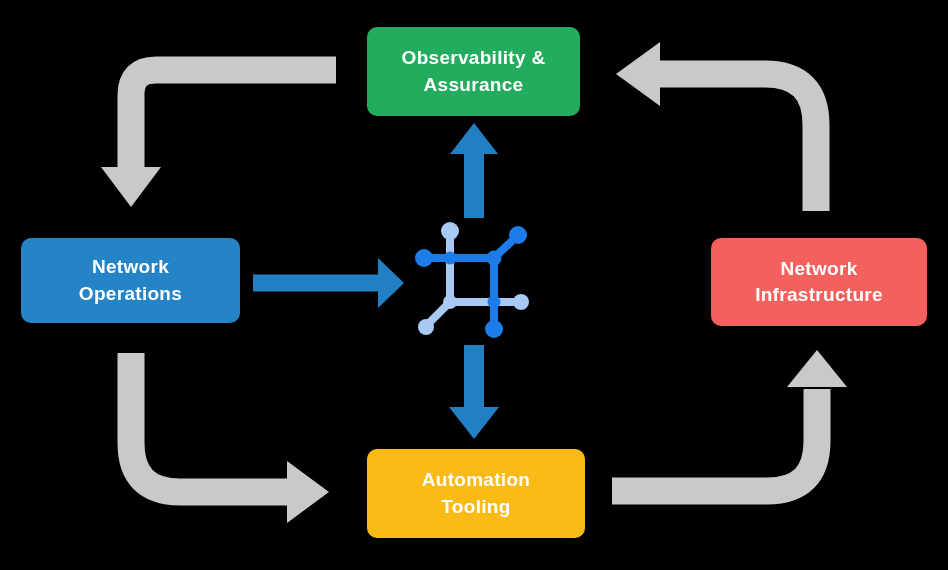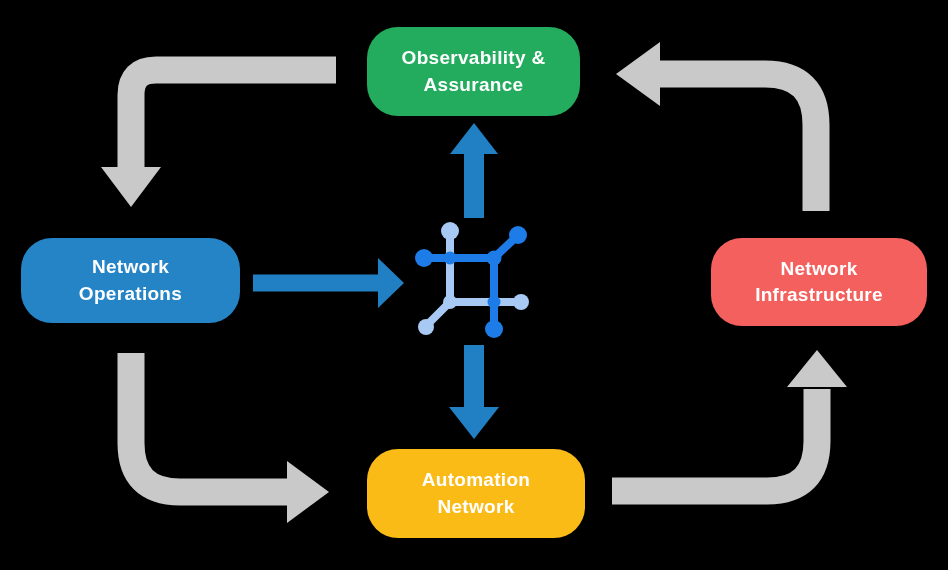"Observability &" .node { border-radius: 31px -> 10px }
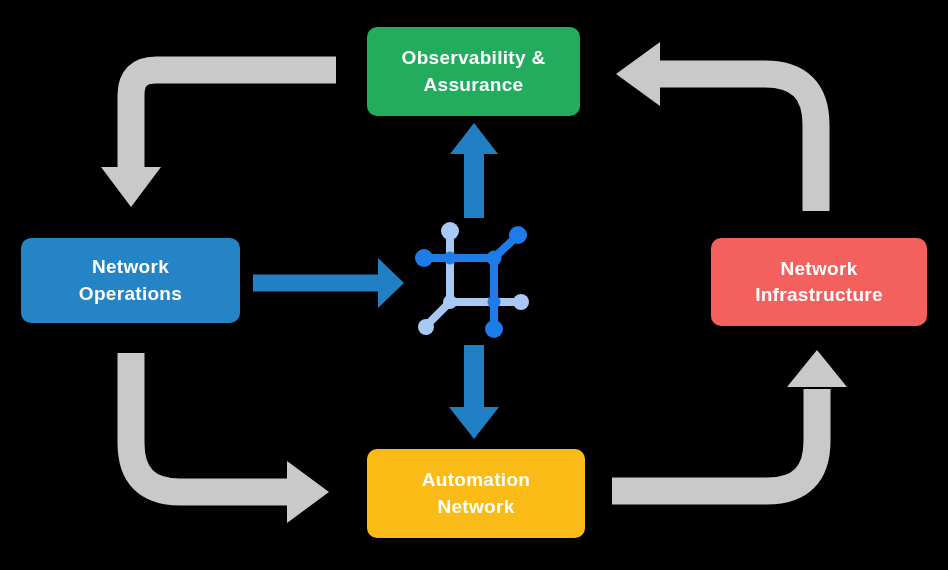"Automation" span { text: Network -> Tooling }
